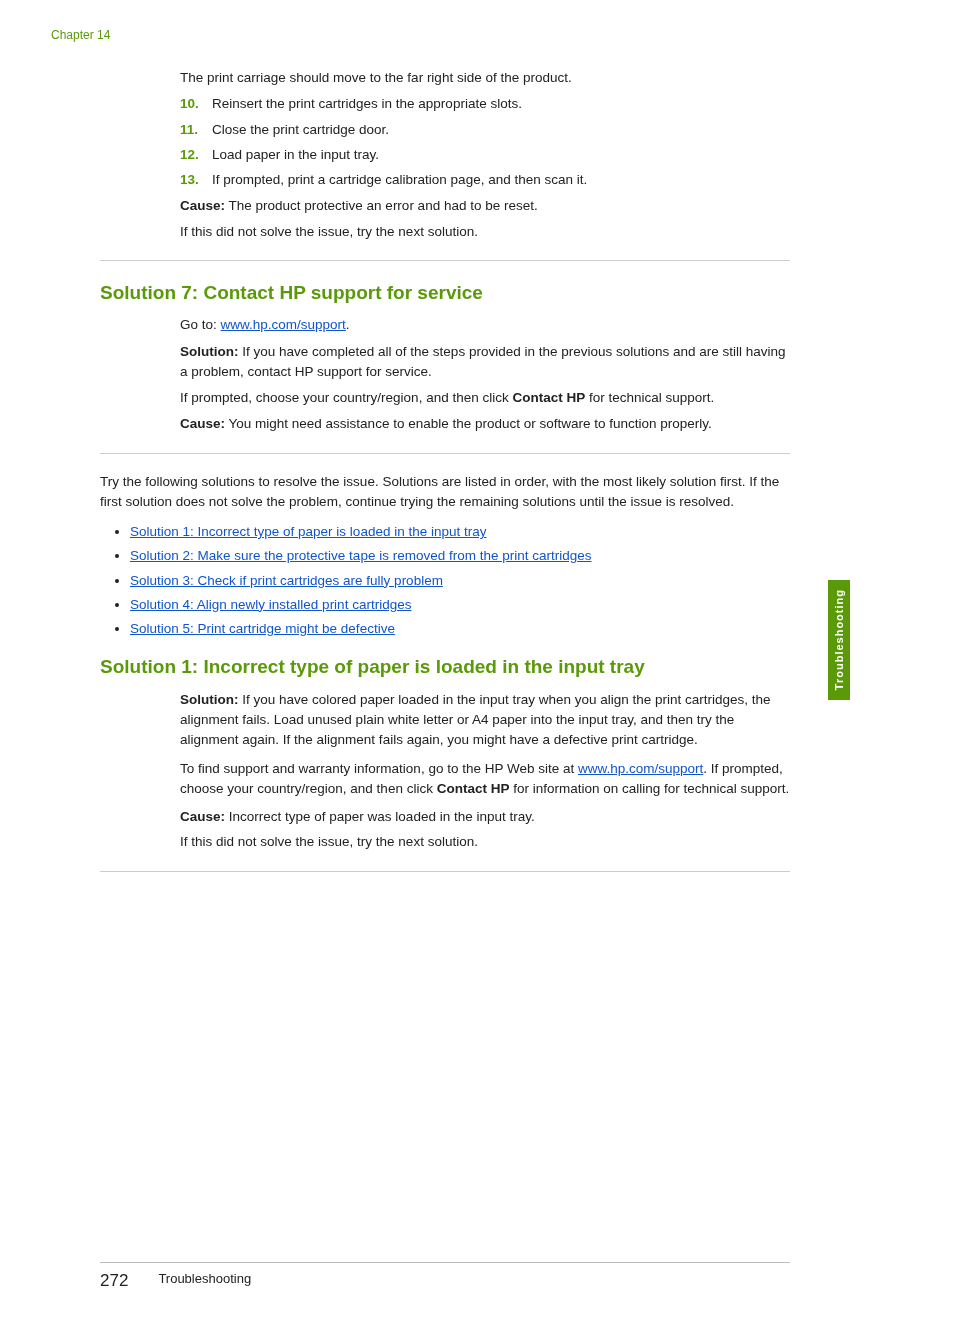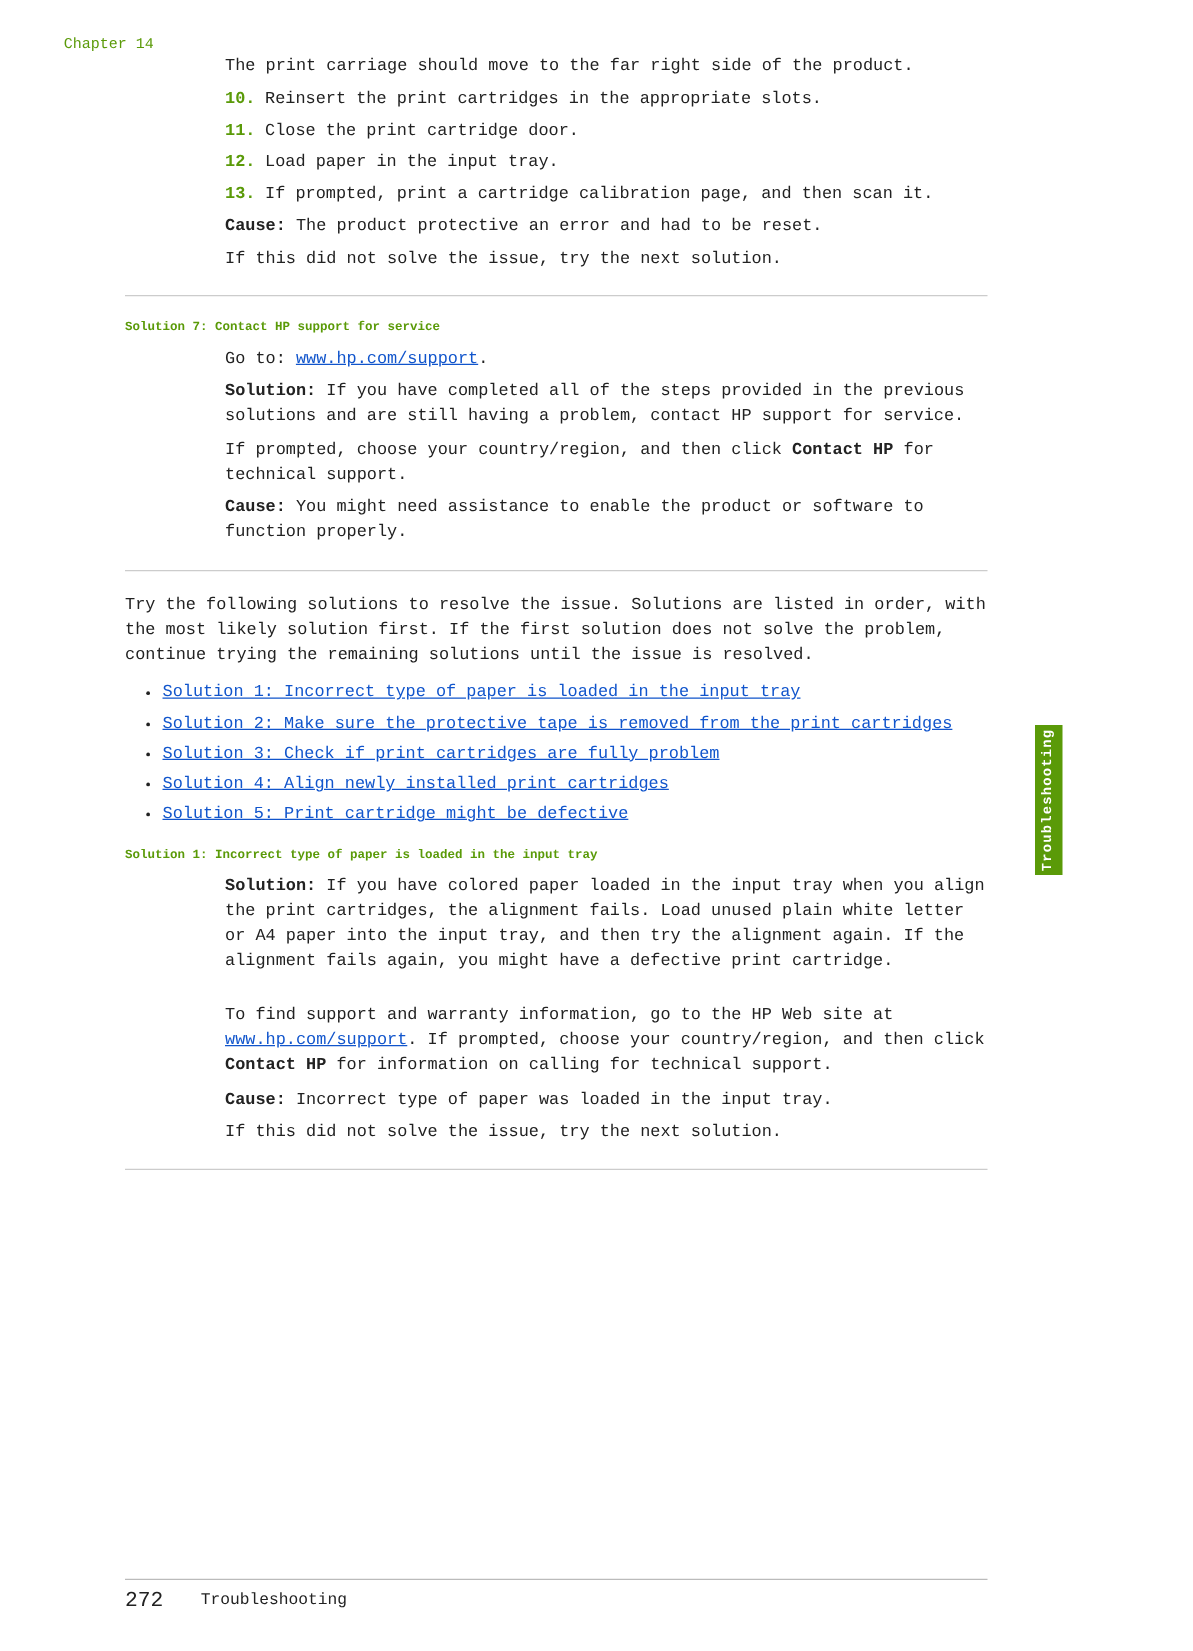"Chapter 14" .page { font-family: Liberation Mono, monospace -> none }
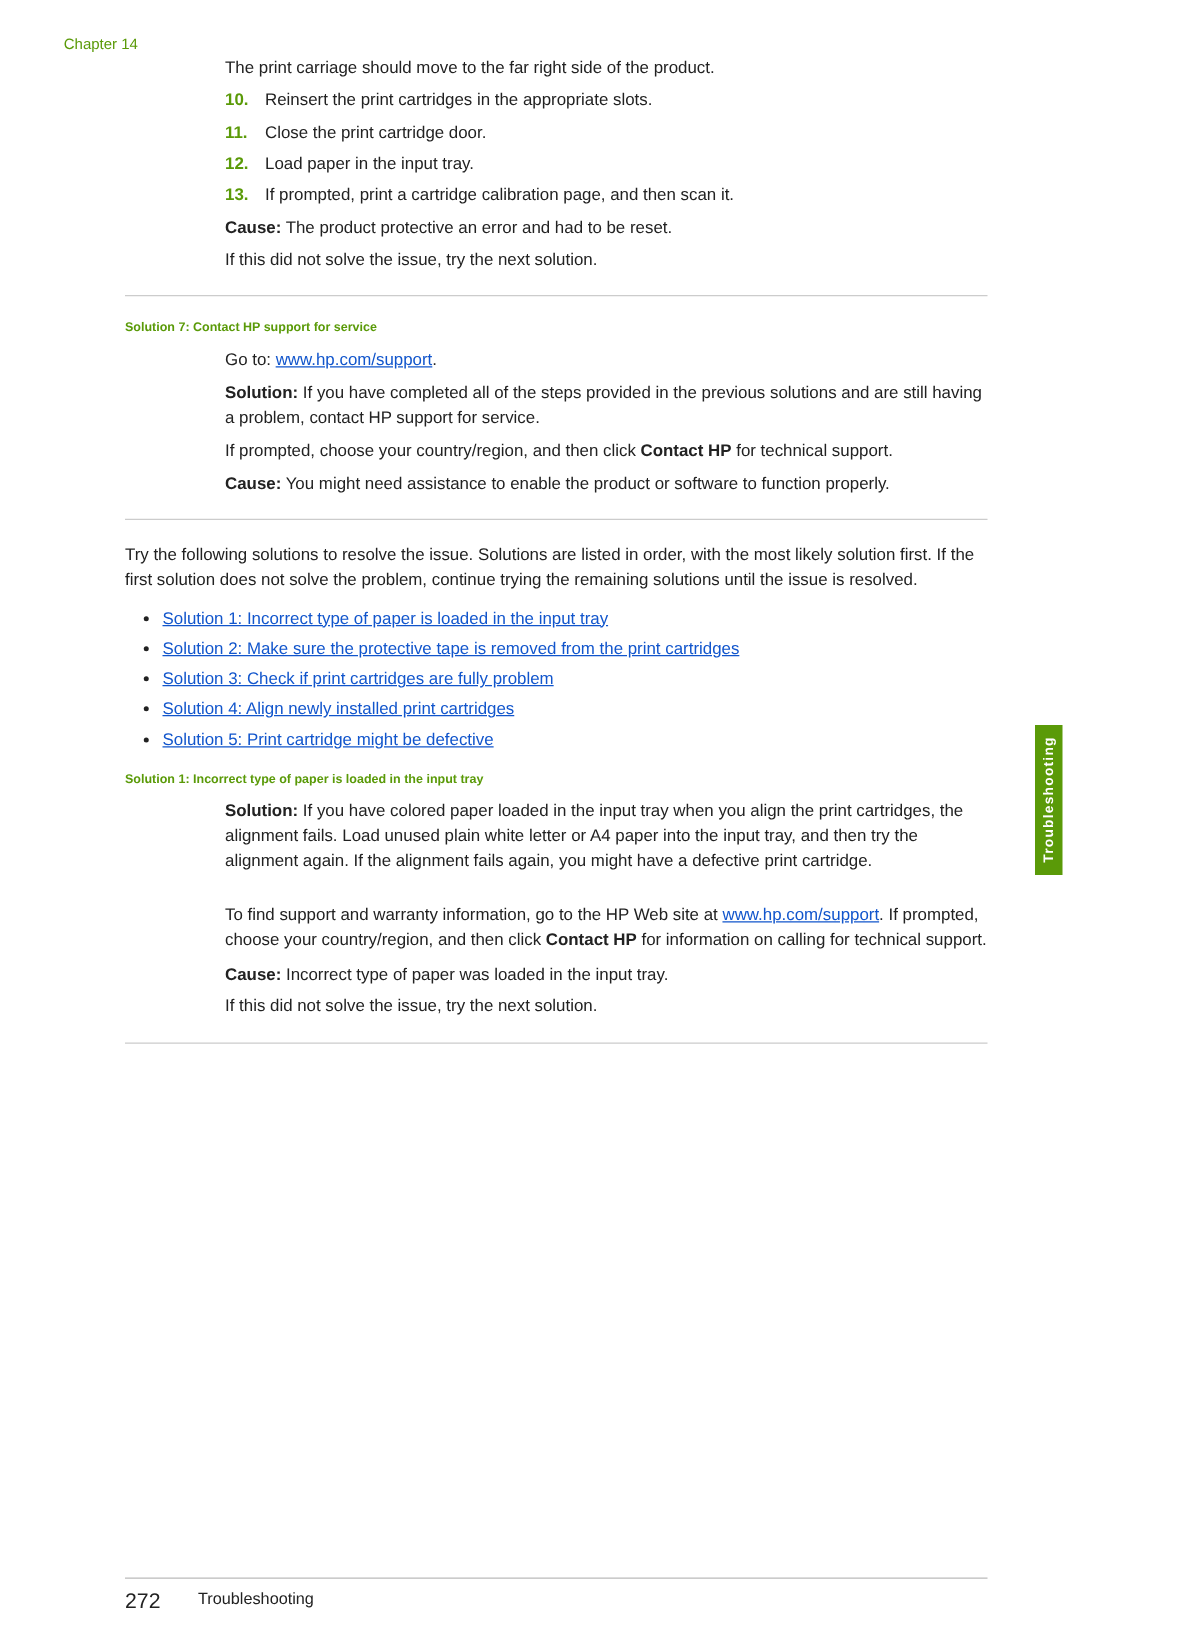"The print carriage should move" .main-content { padding-top: 44px -> 68px }
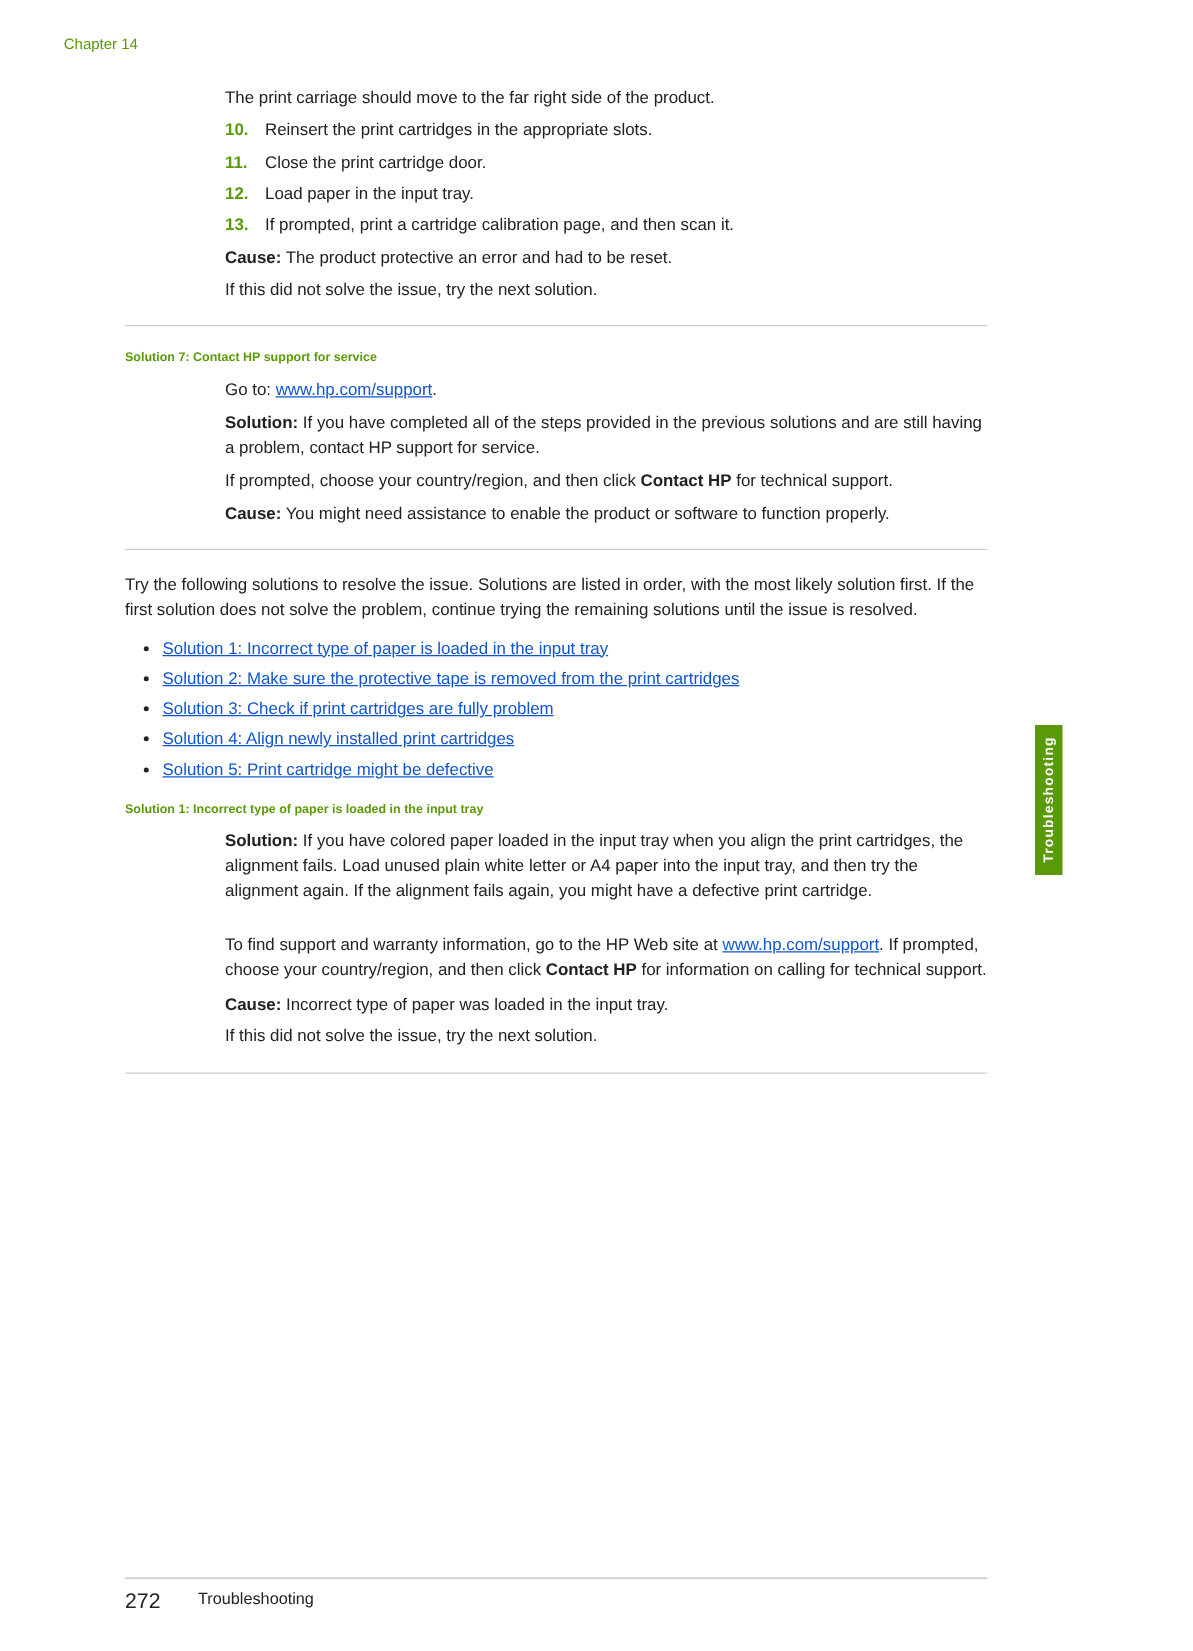"Solution 7: Contact HP support" .section-heading { font-size: 10px -> 19px }
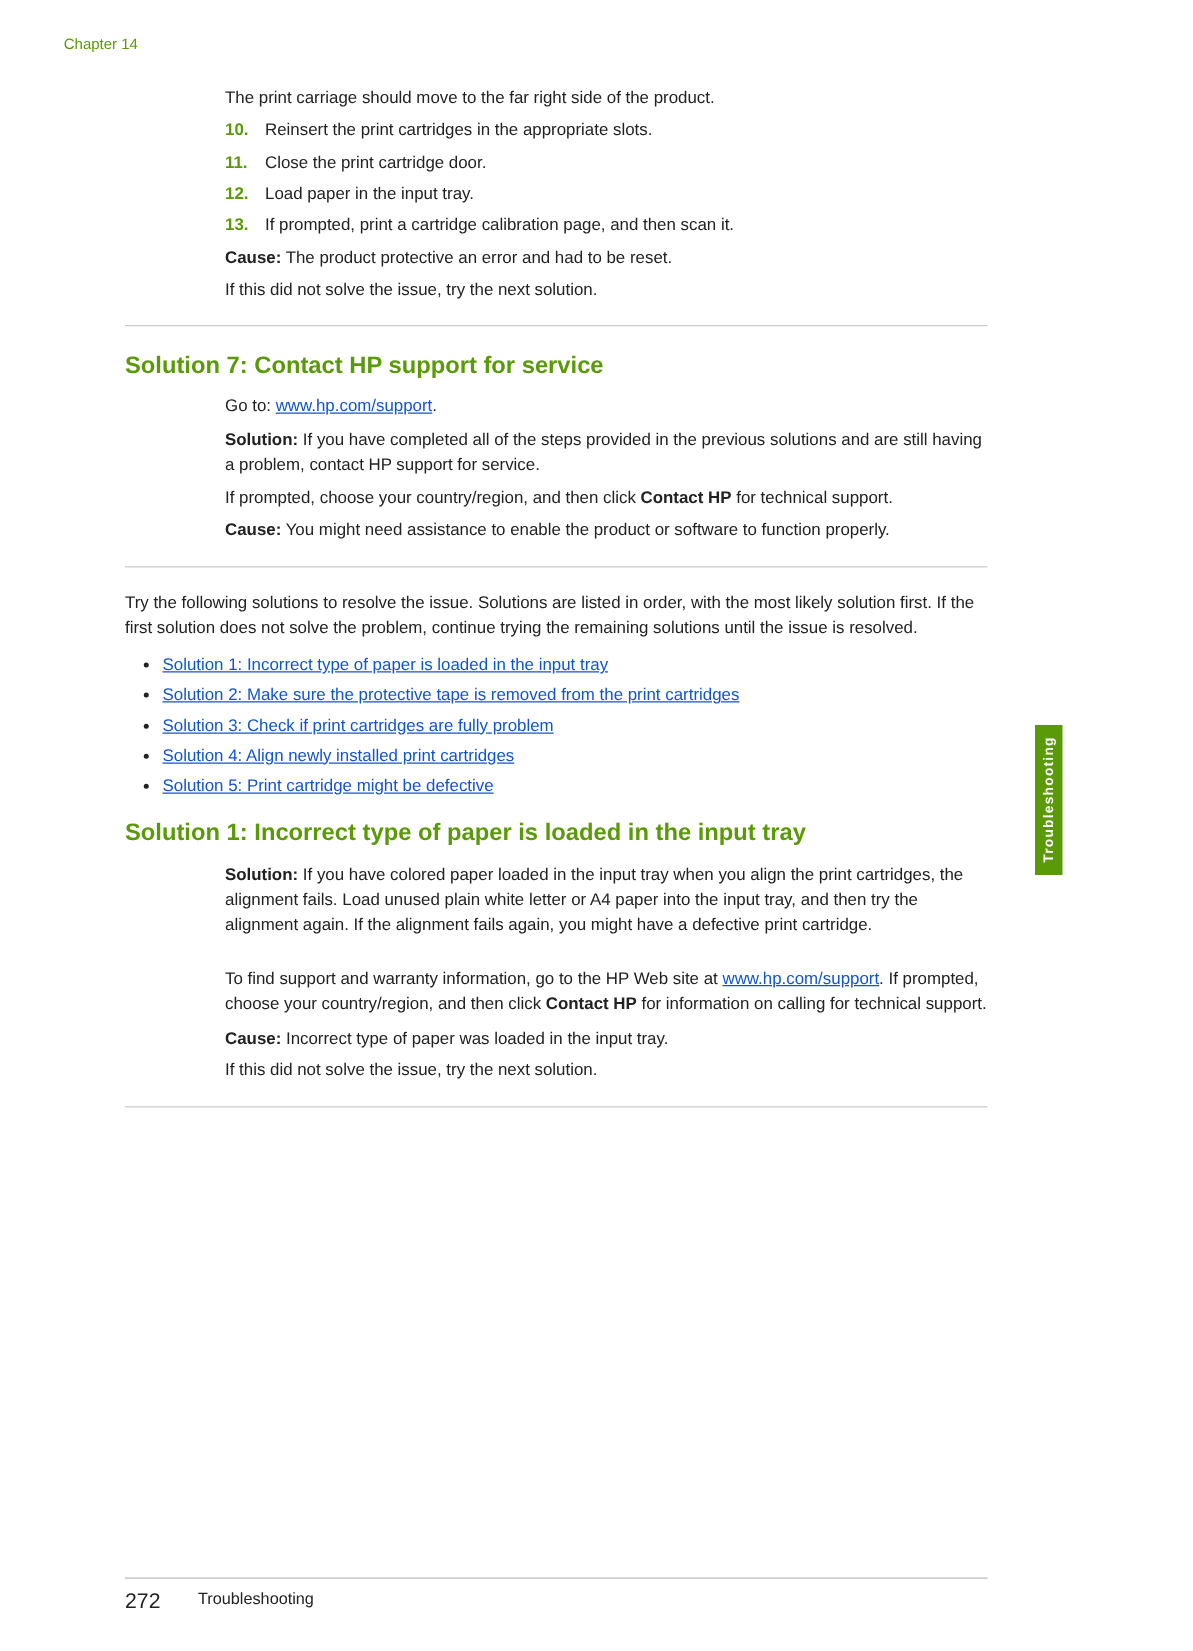"To find support and warranty" p { margin-top: 22px -> 8px }
